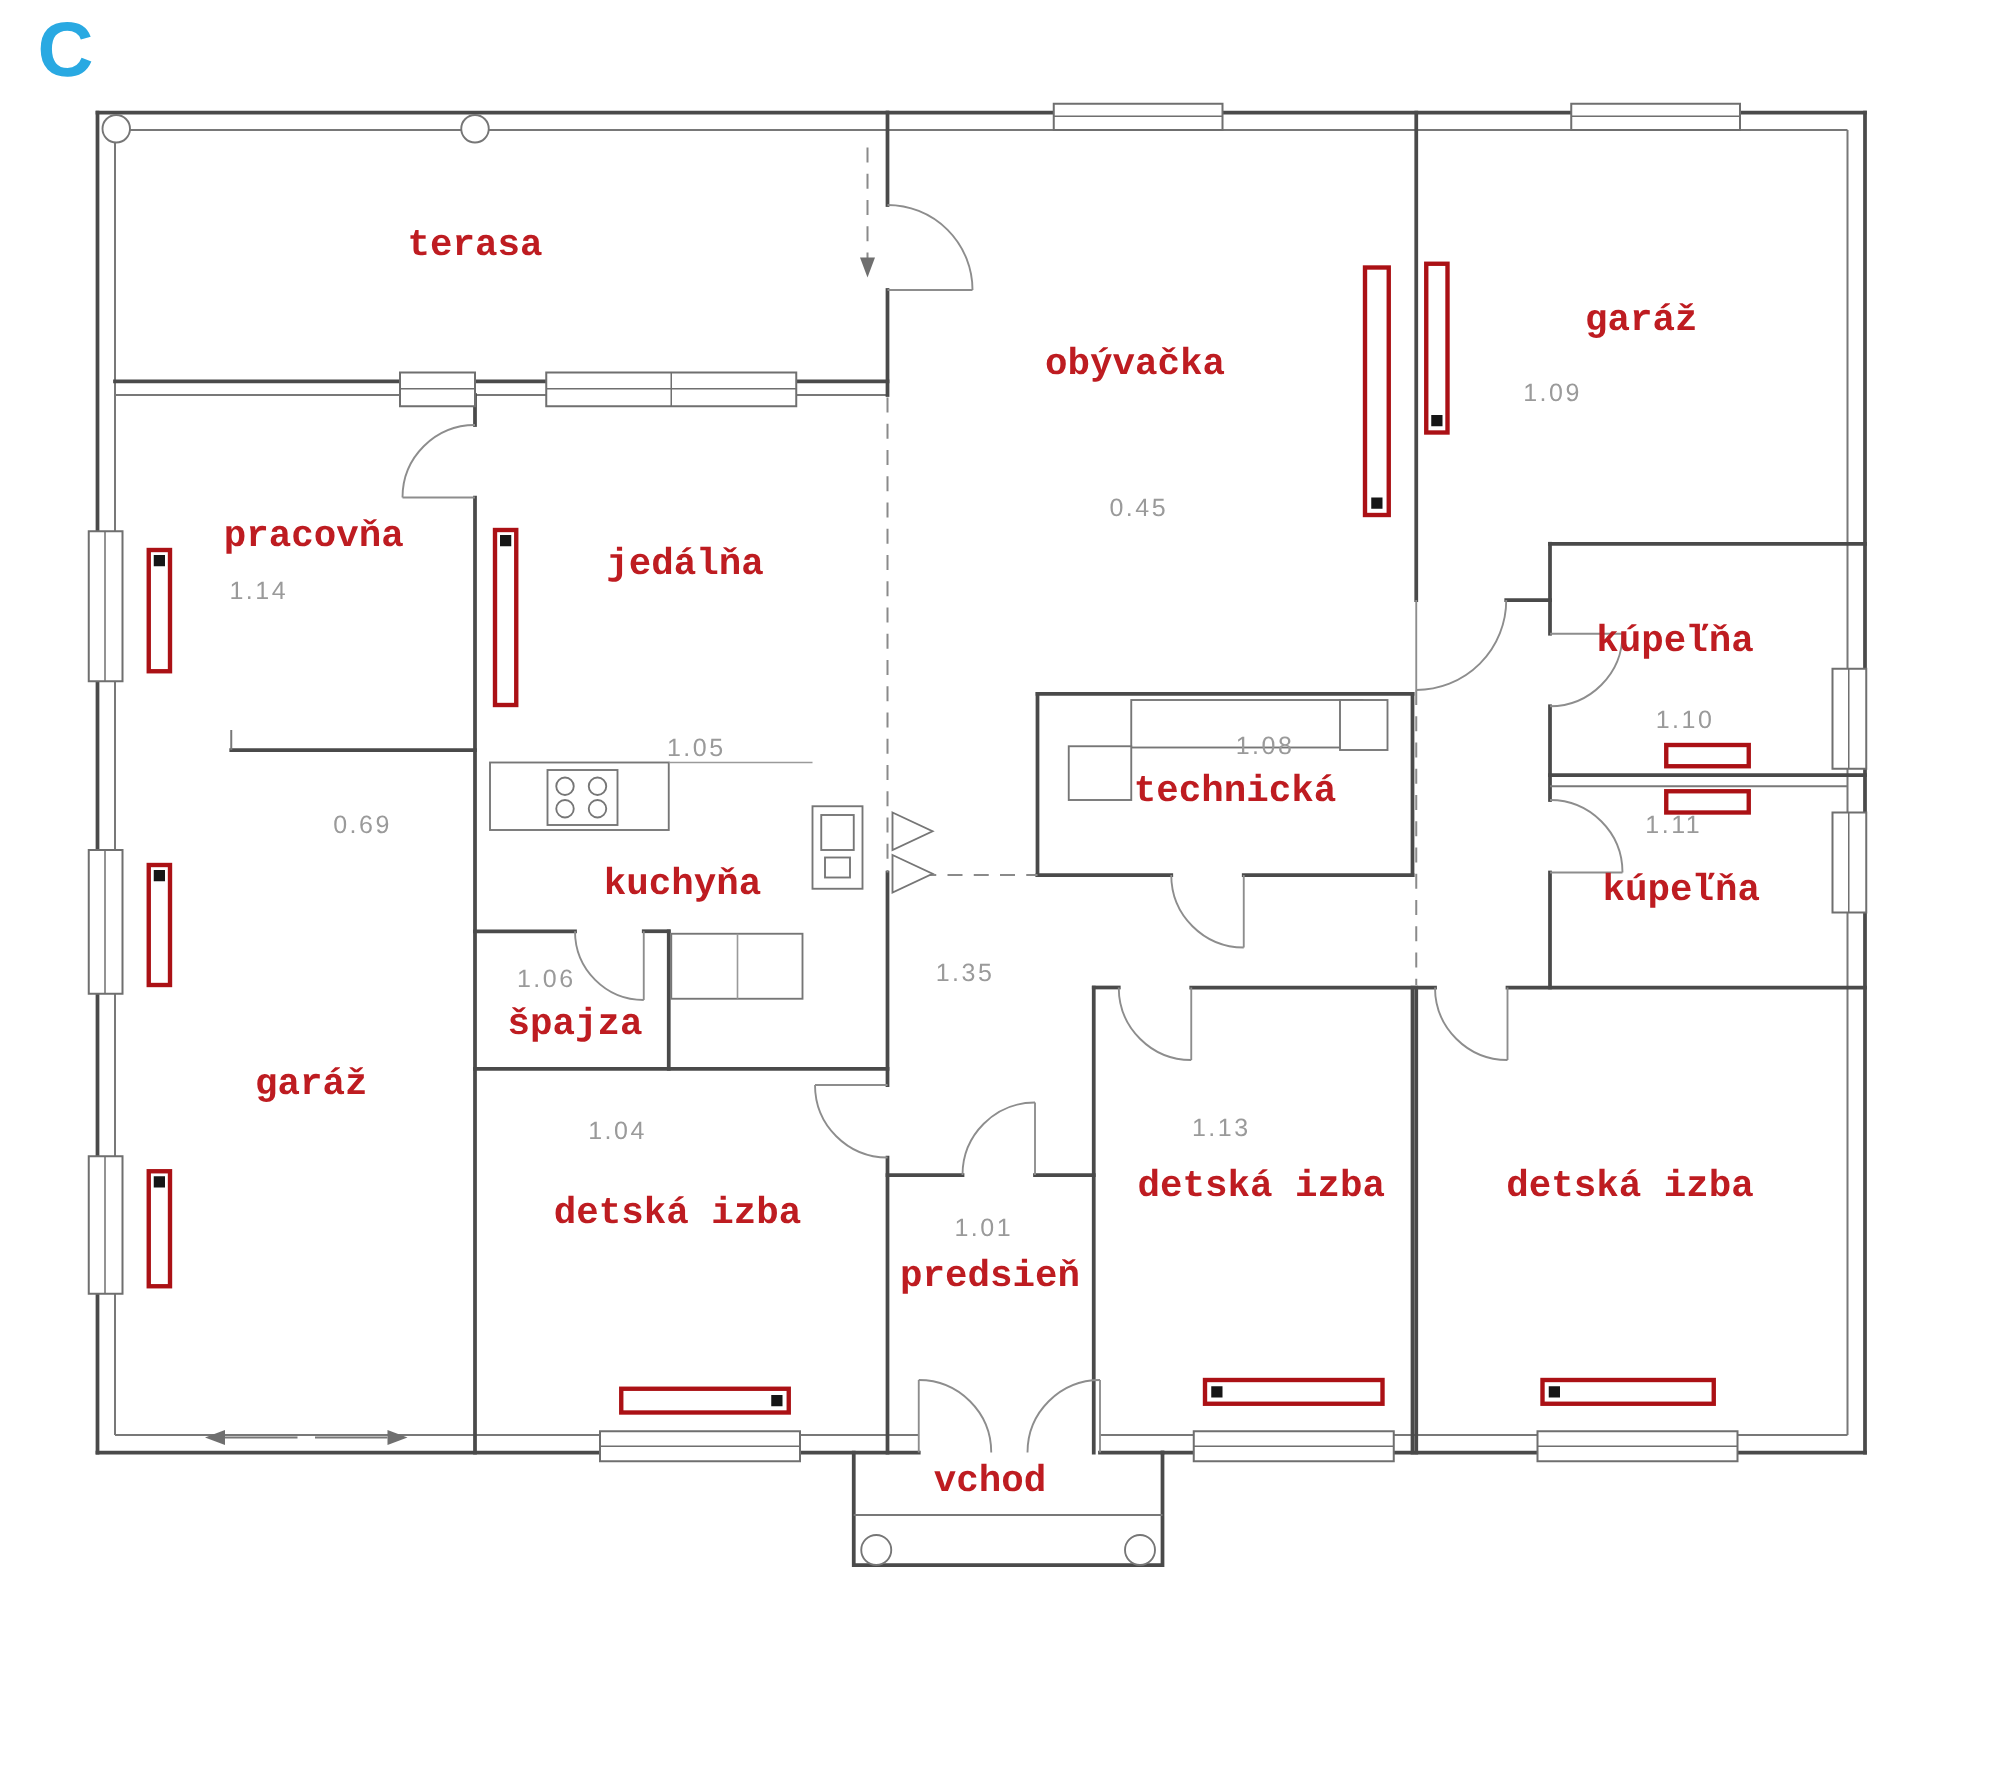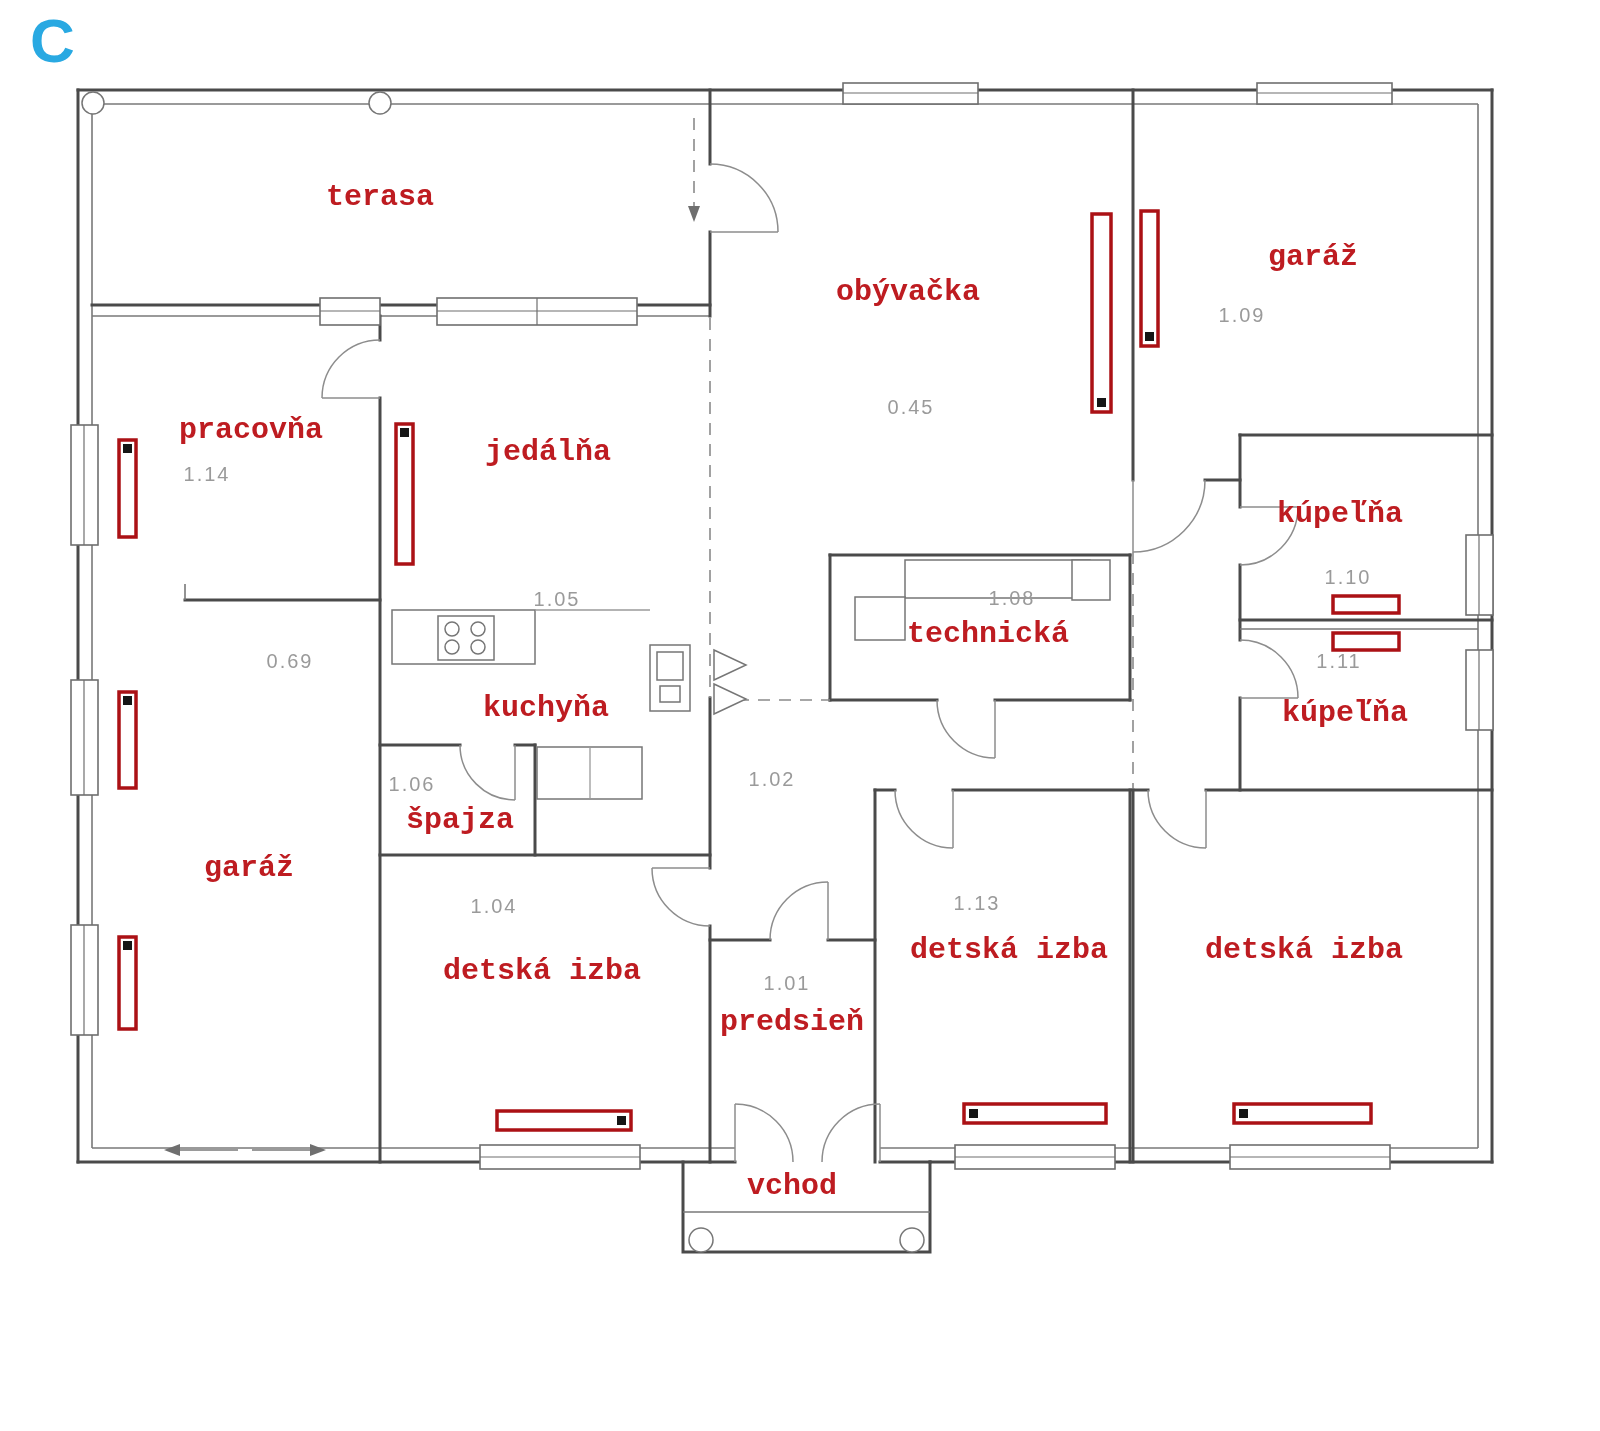"1.06" div.number { left: 412px -> 437px }
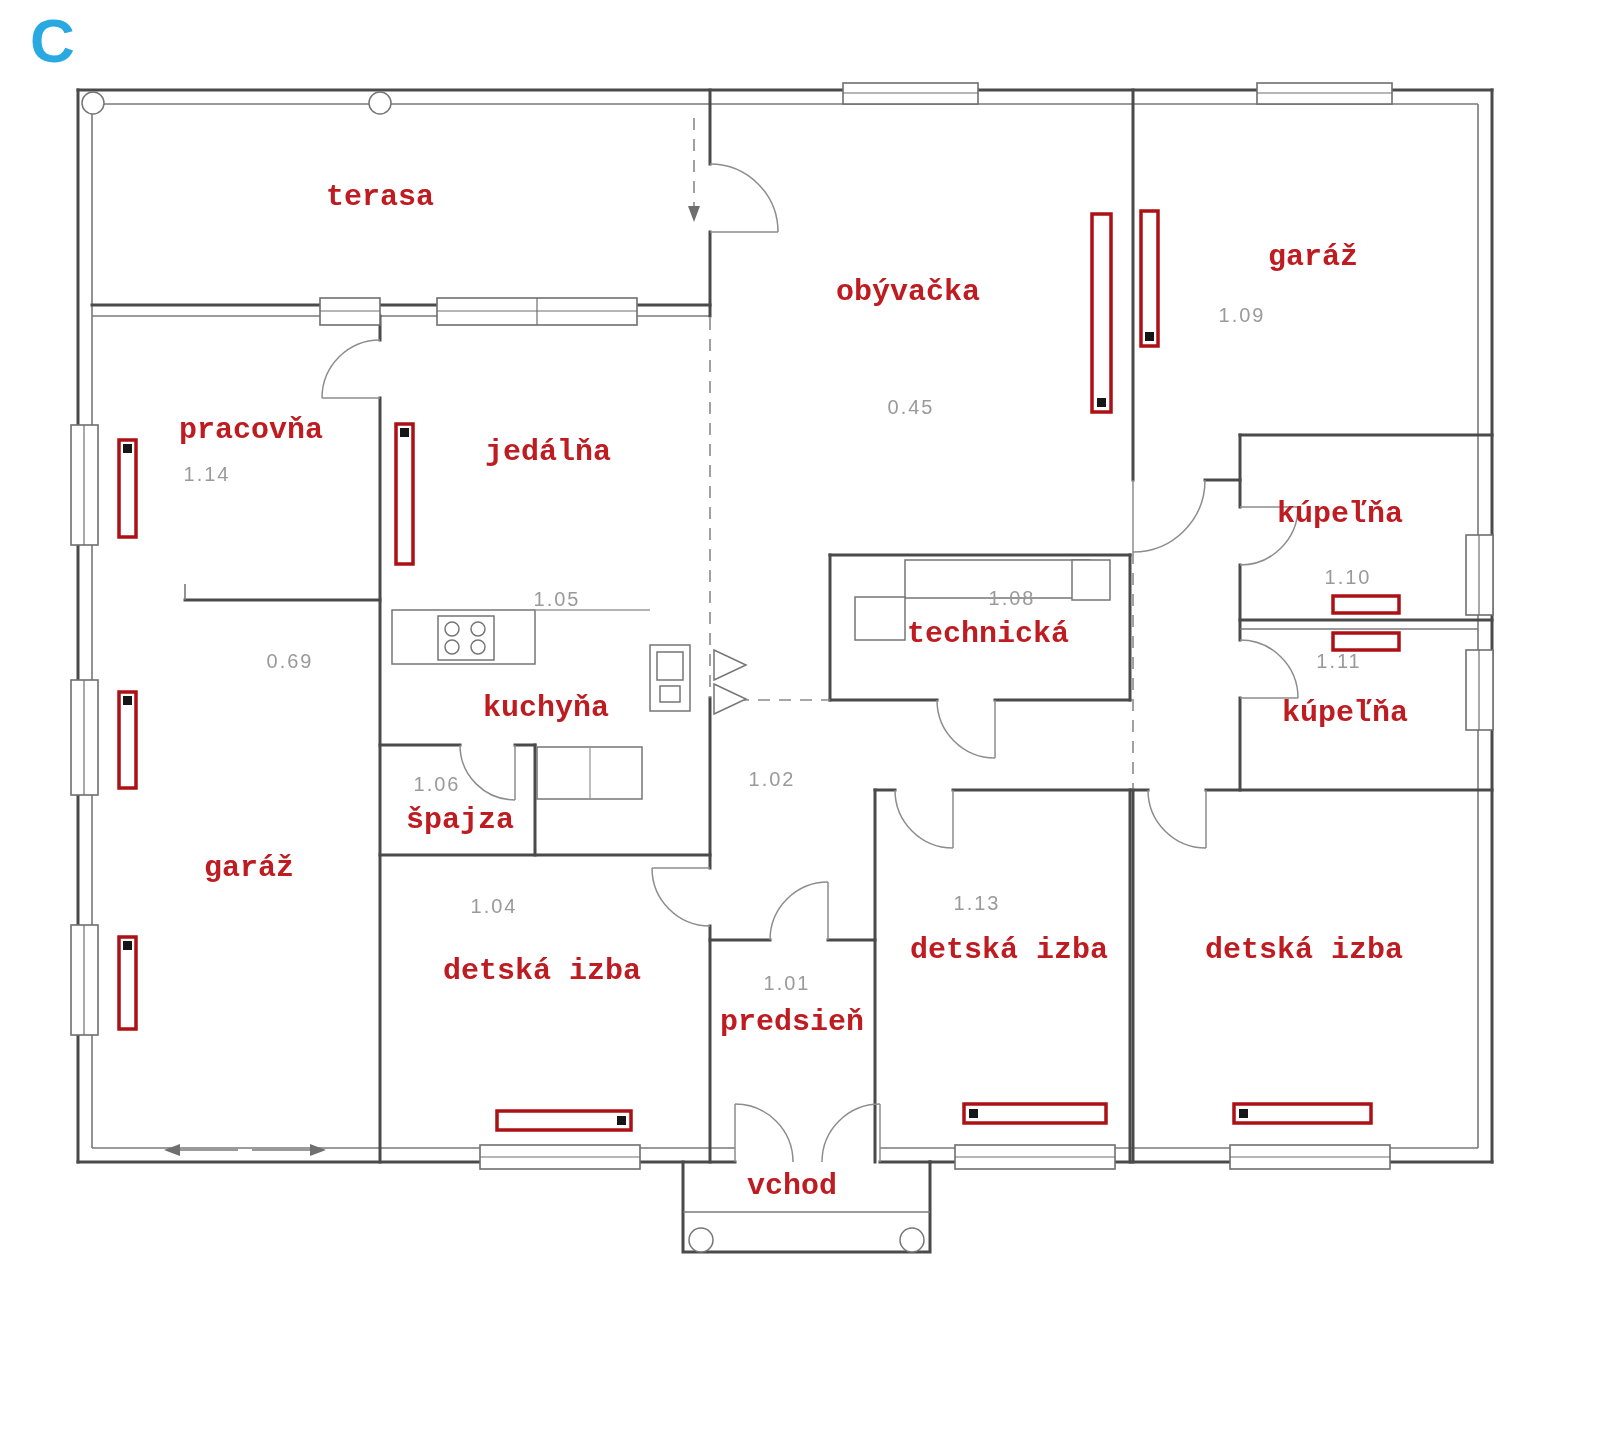"1.02" div.number { text: 1.02 -> 1.35 }
